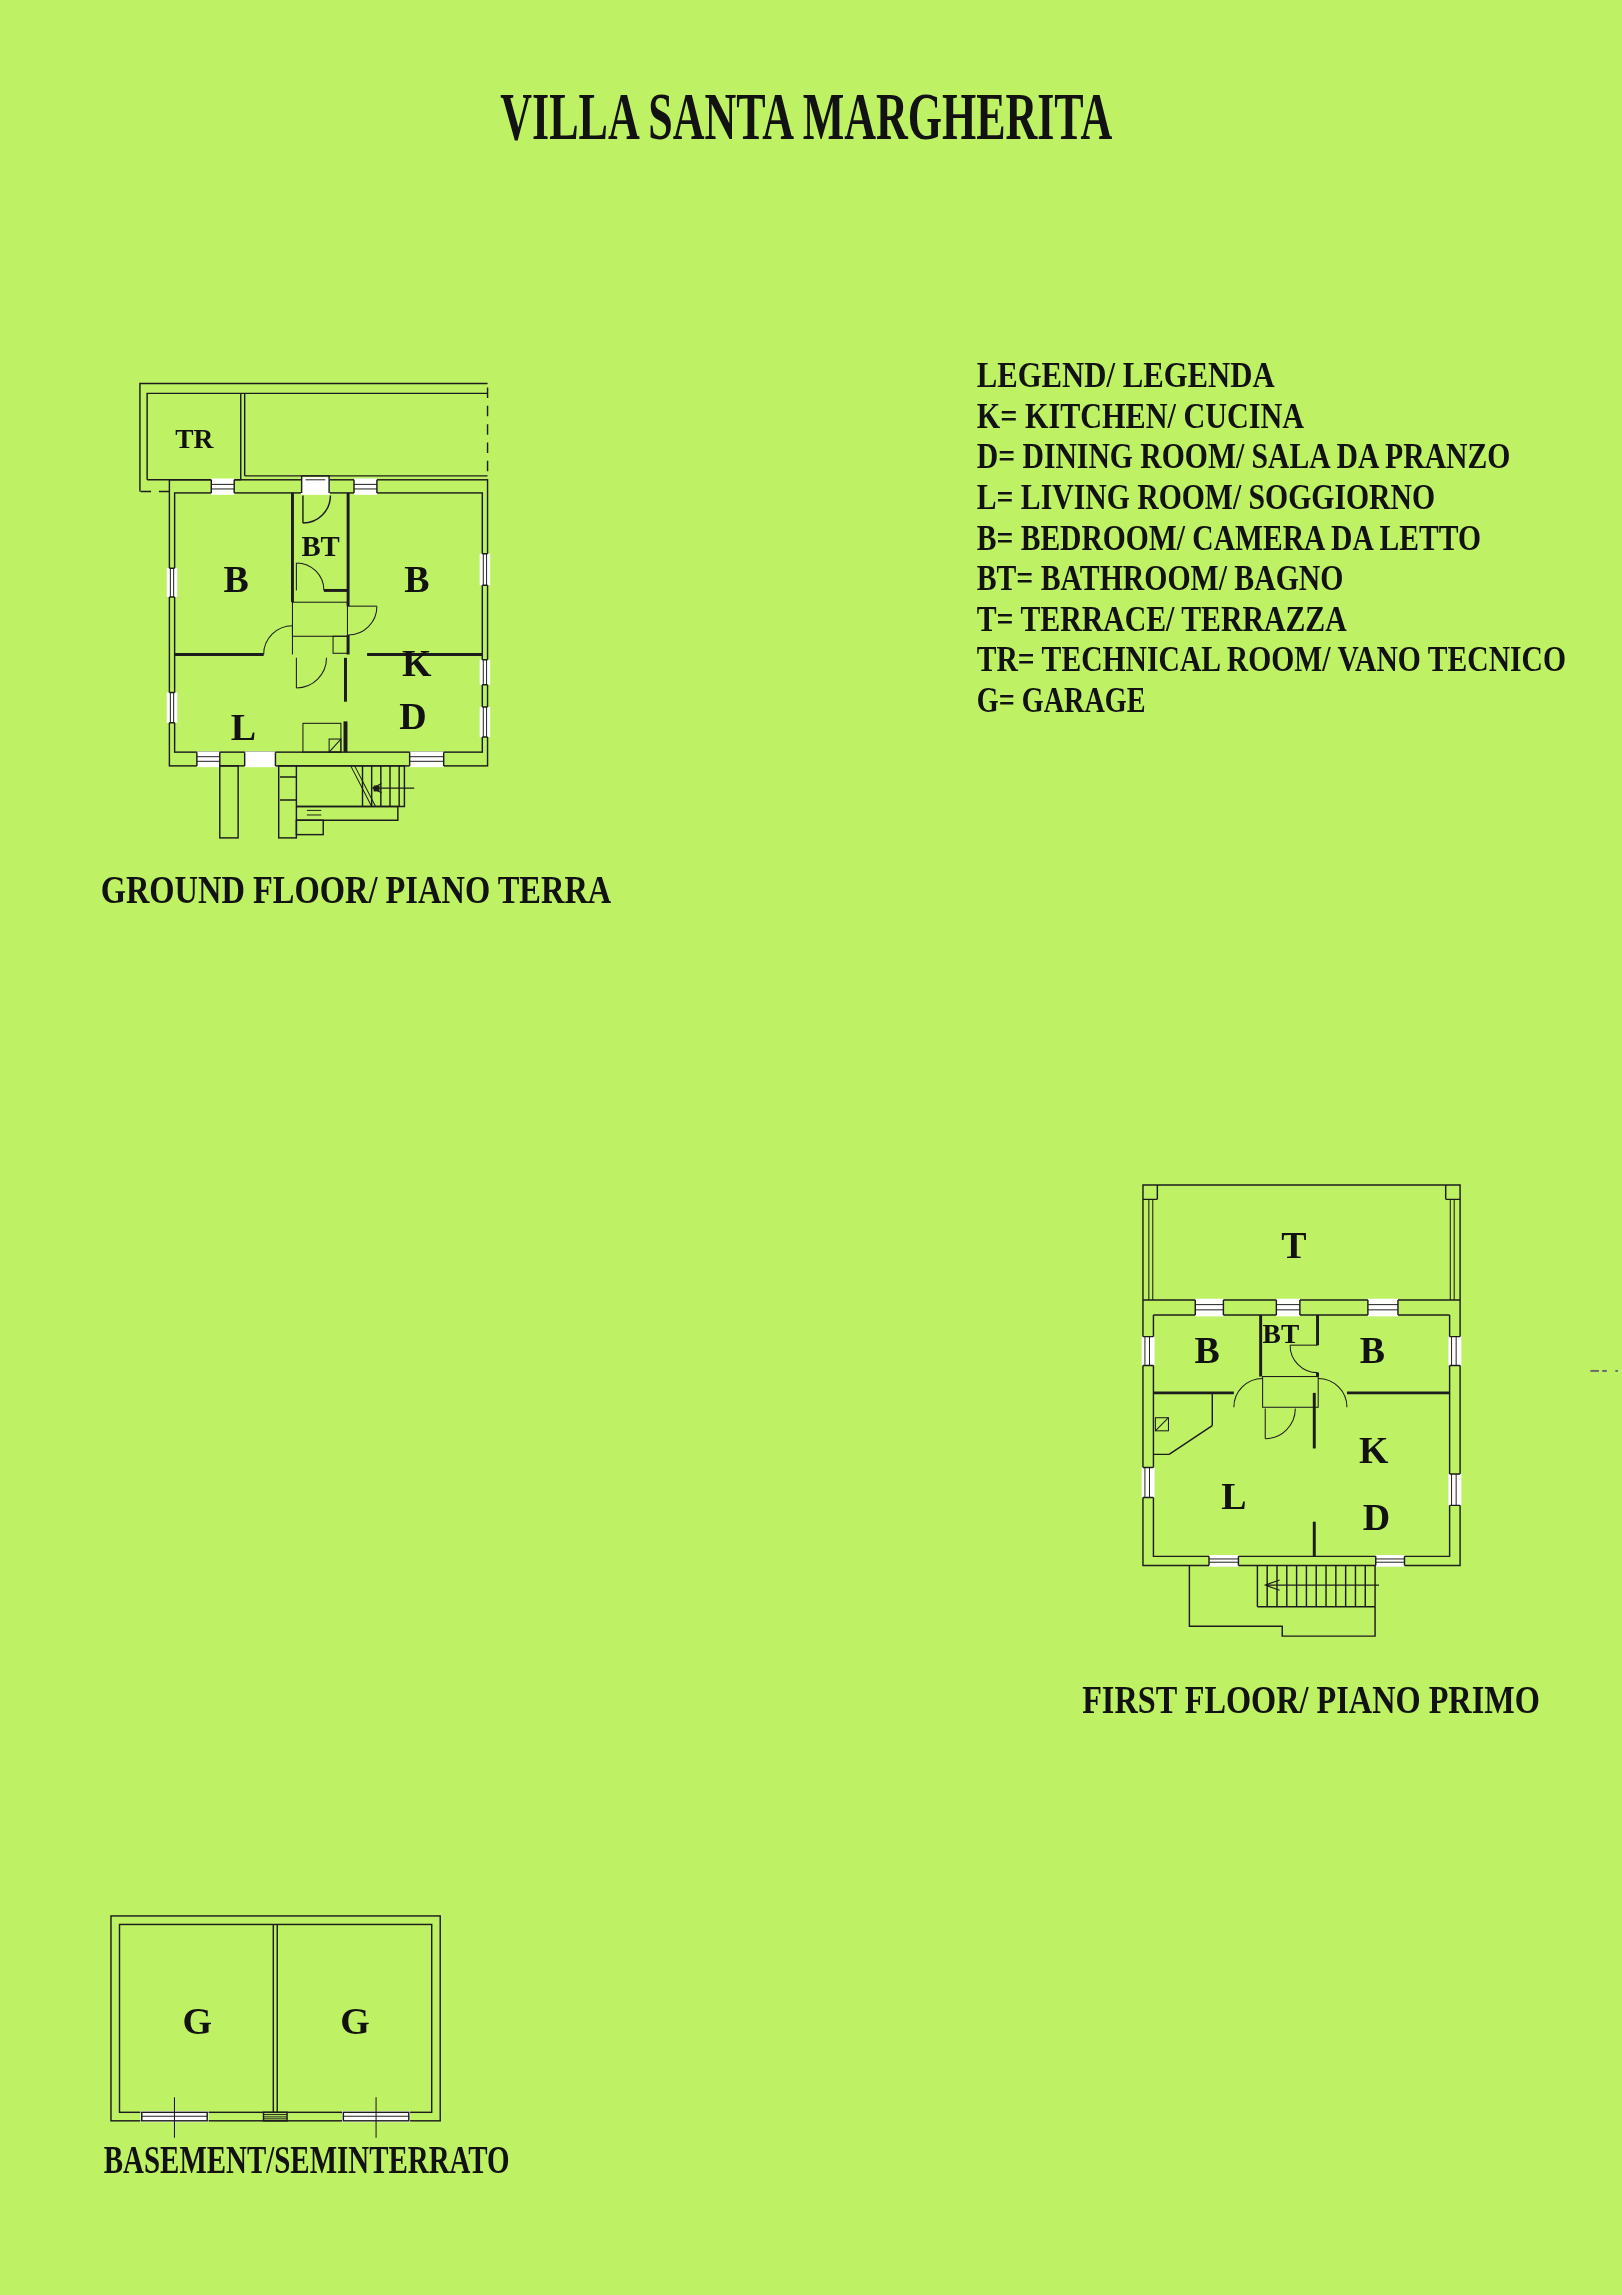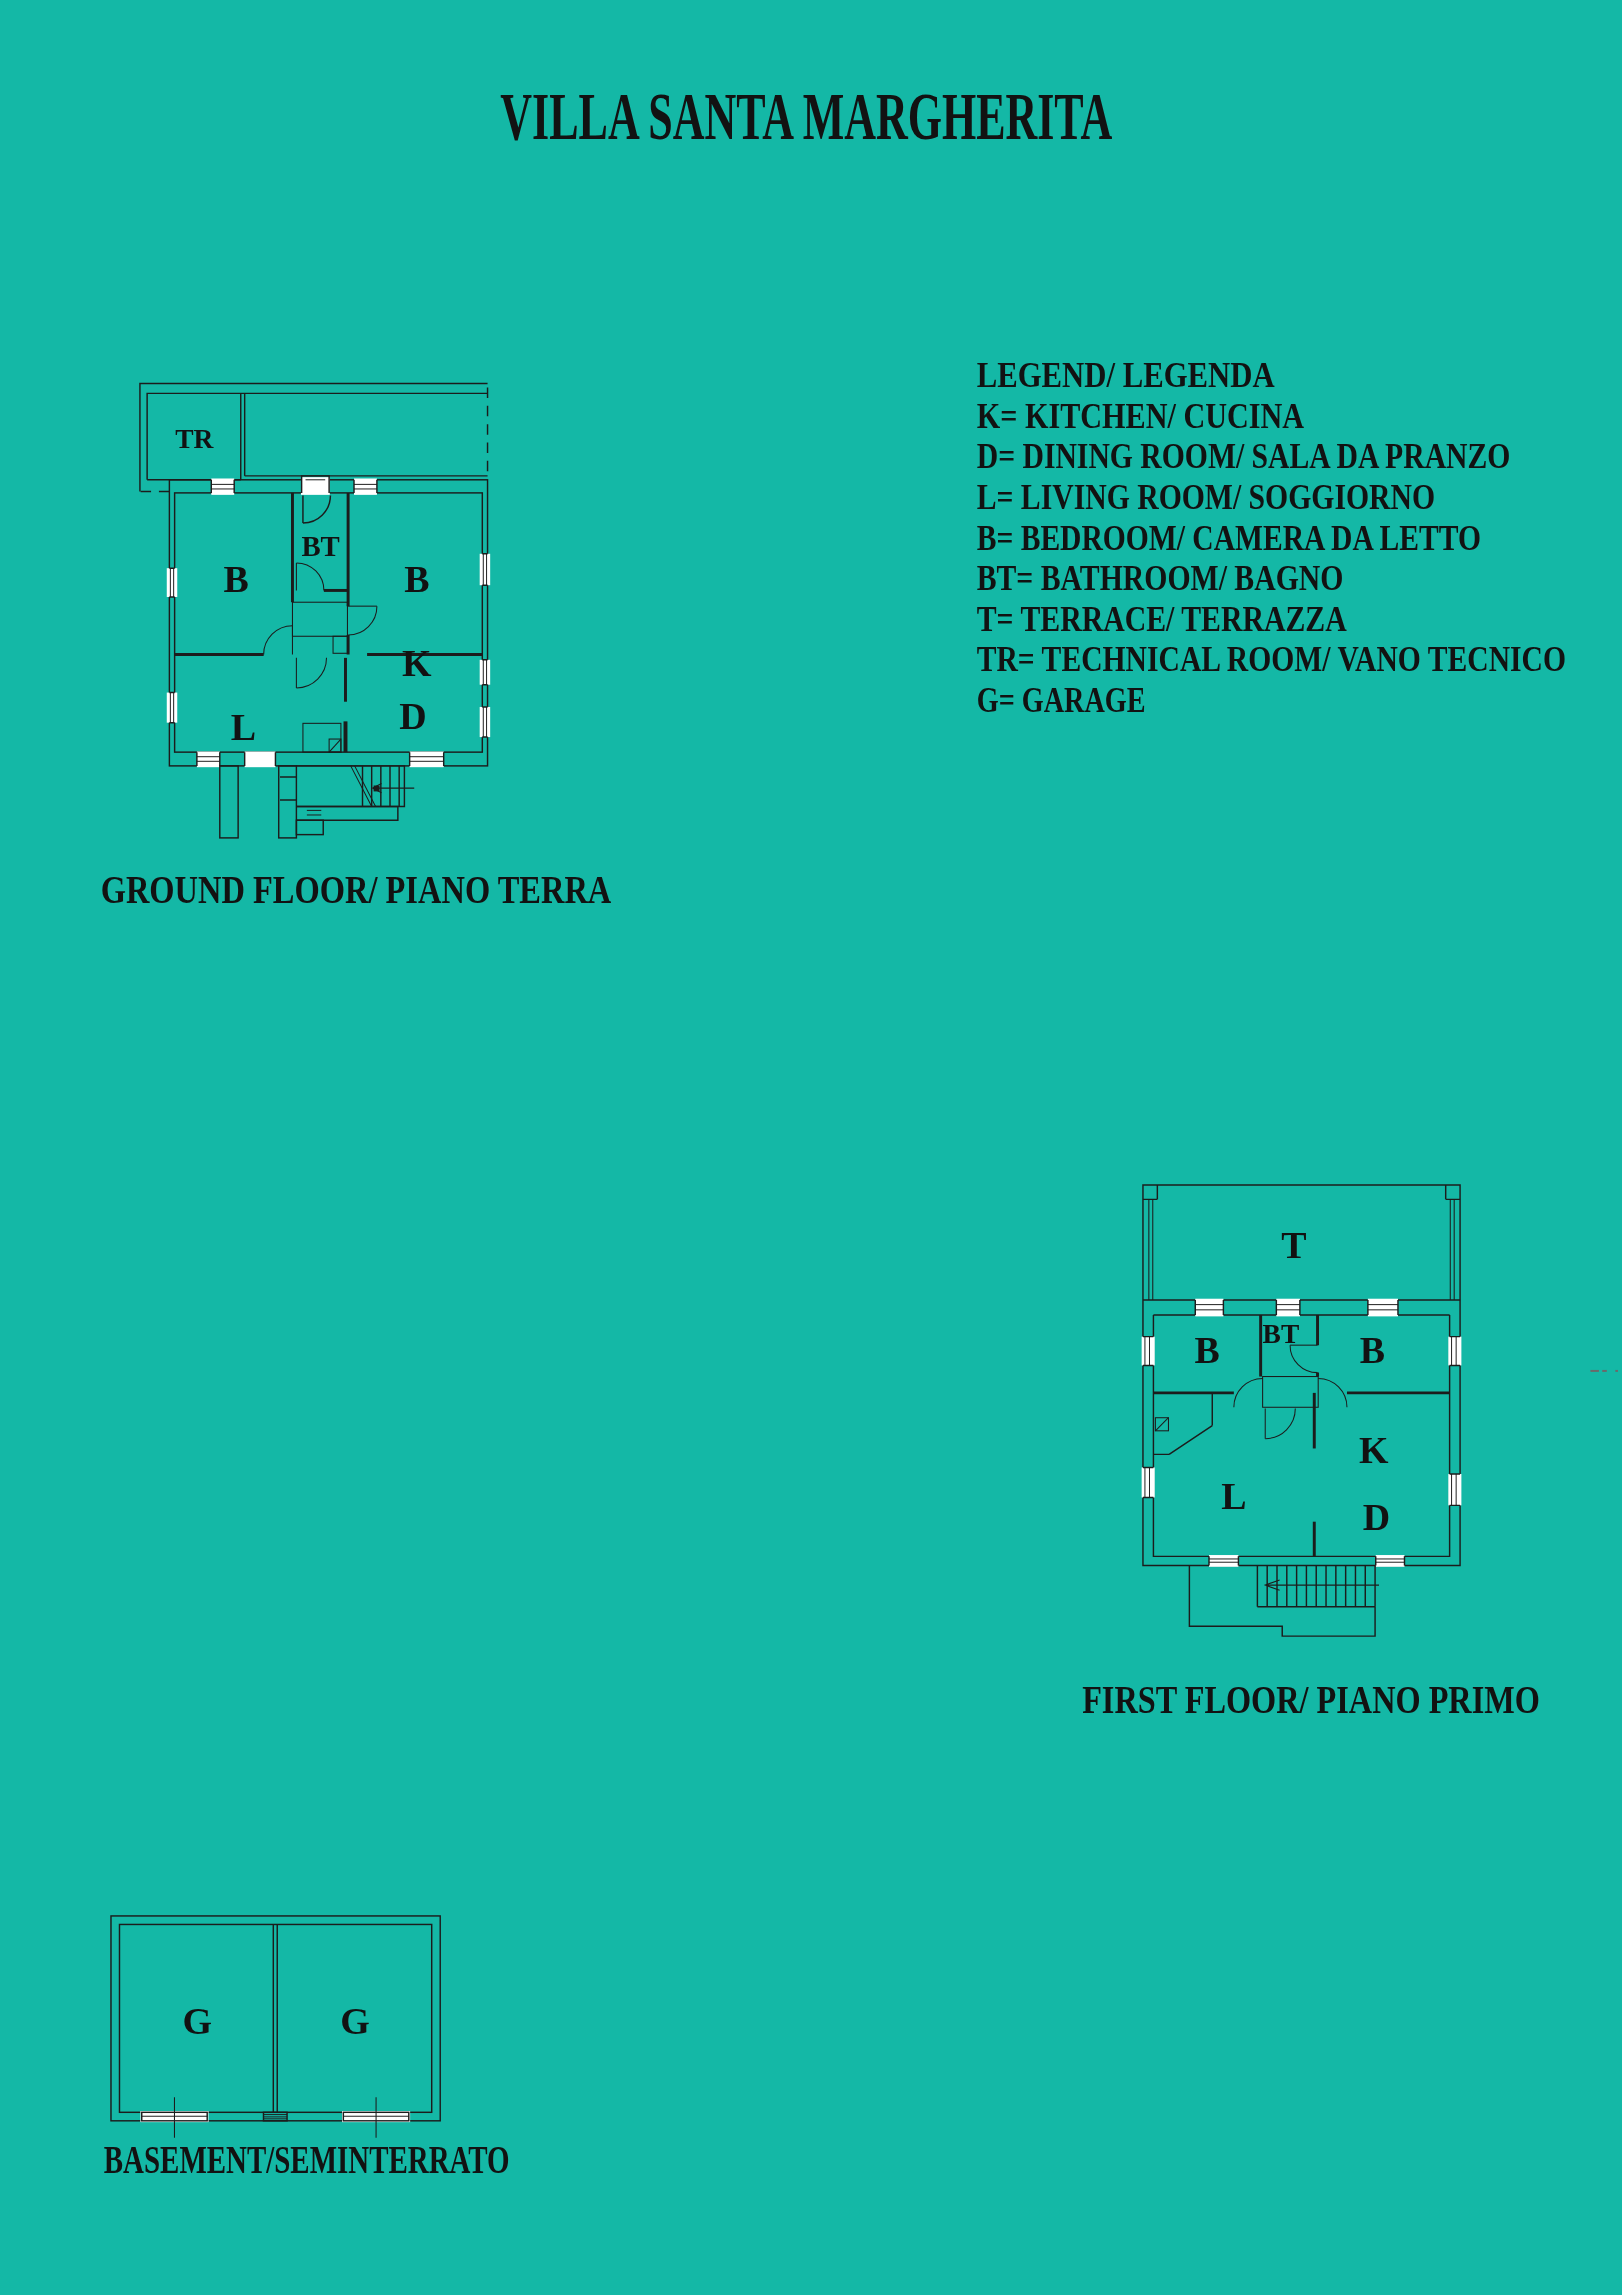"VILLA SANTA MARGHERITA" .page { background: #14b8a6 -> #bef264 }
